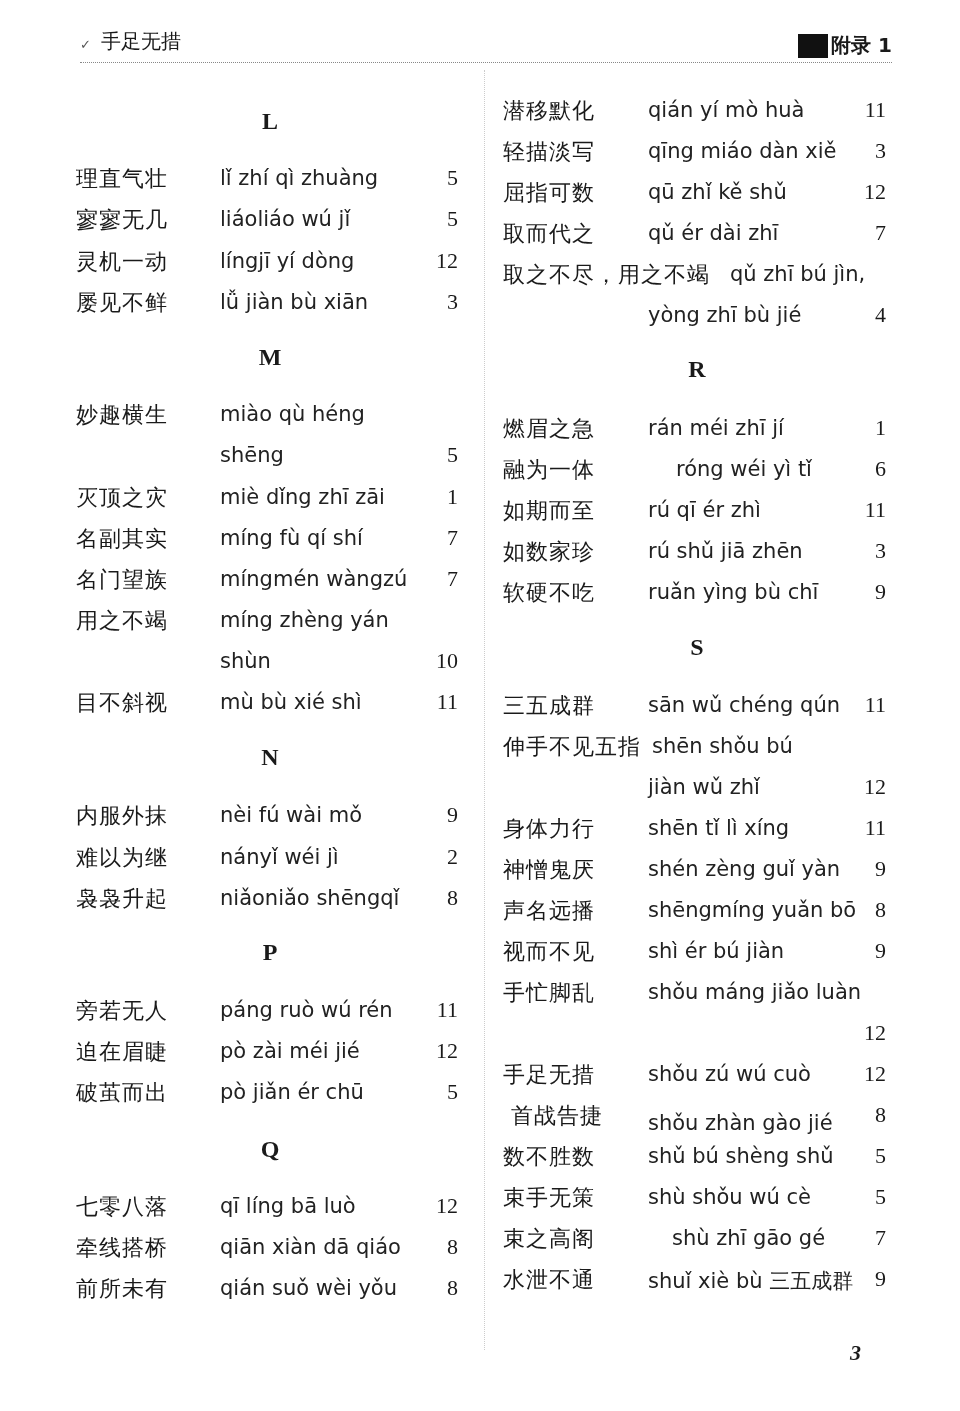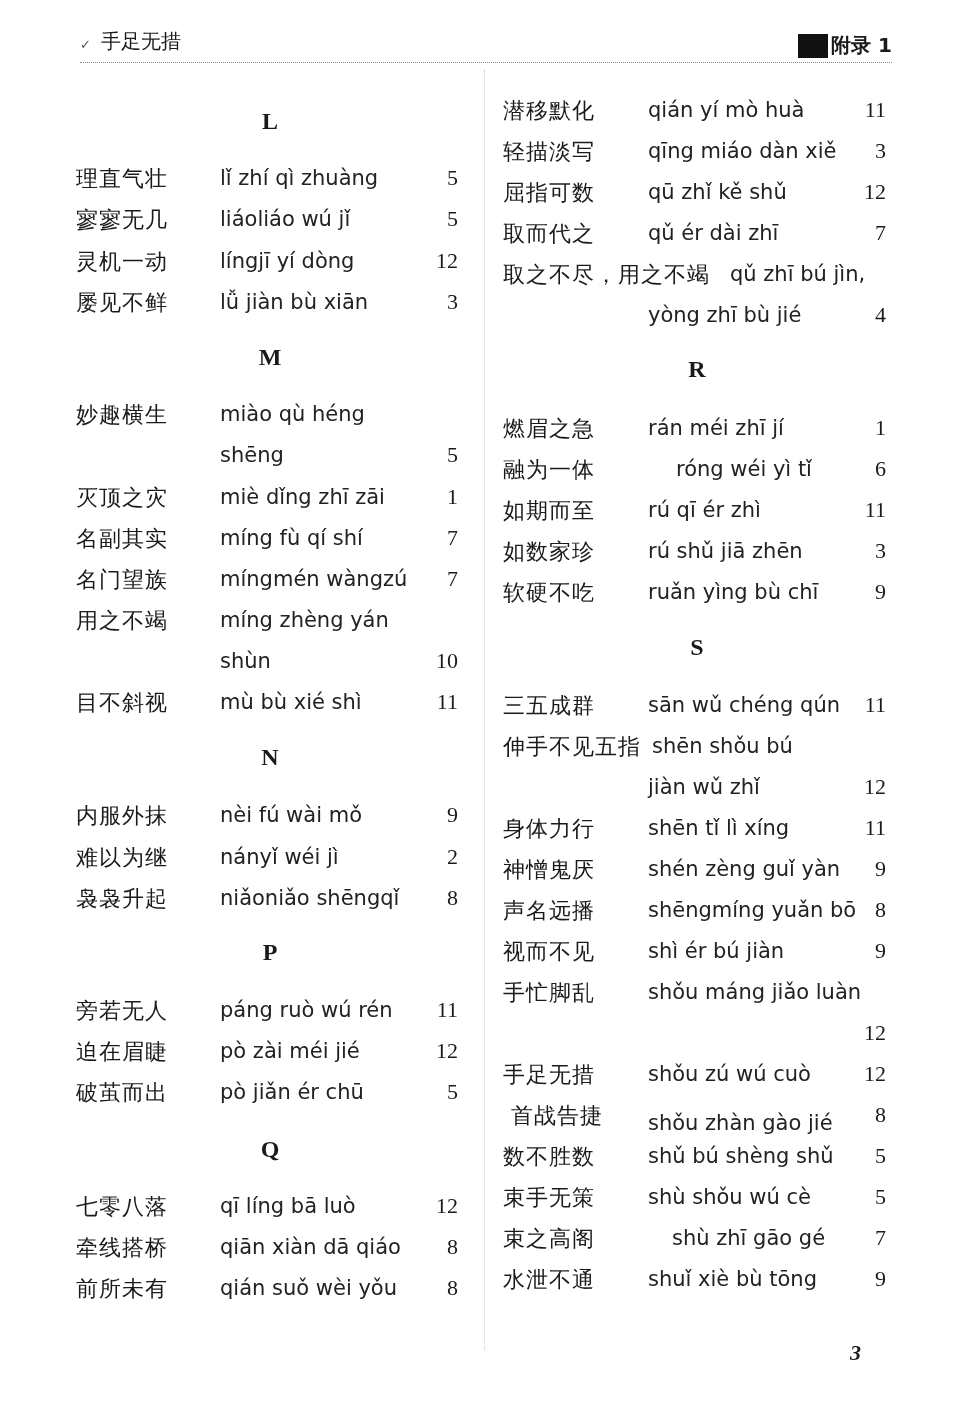"shuǐ xiè bù tōng" div.py { text: tōng -> 三五成群 }
